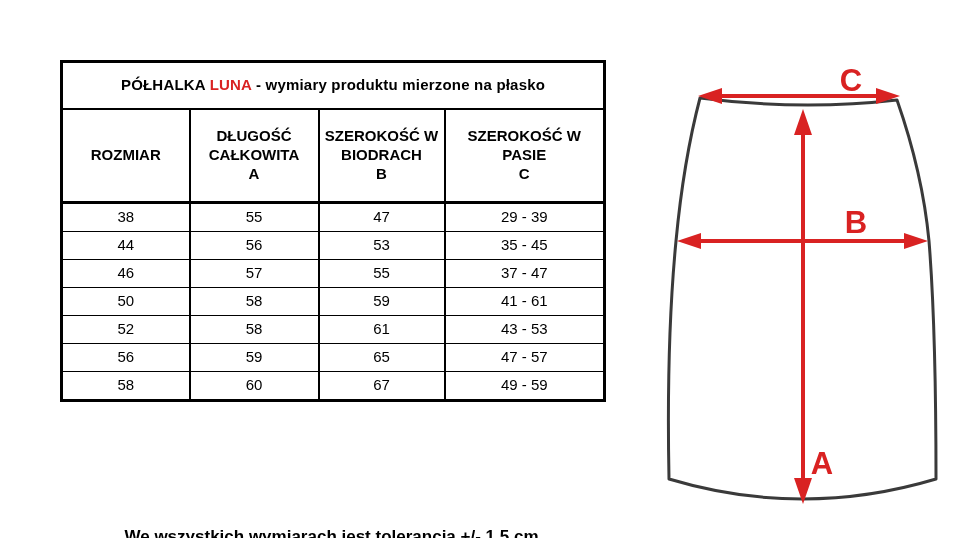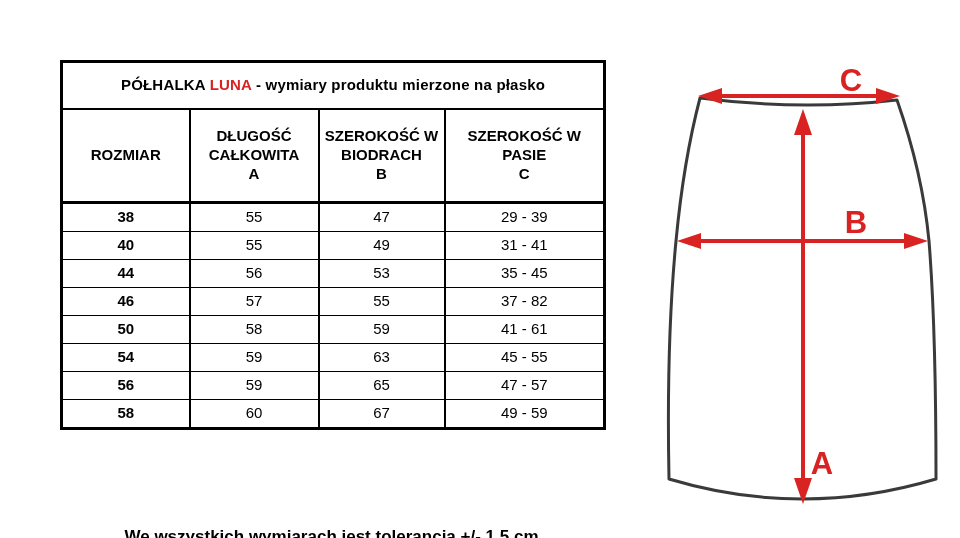"38" tr.data-row td.size-cell { font-weight: bold -> normal }
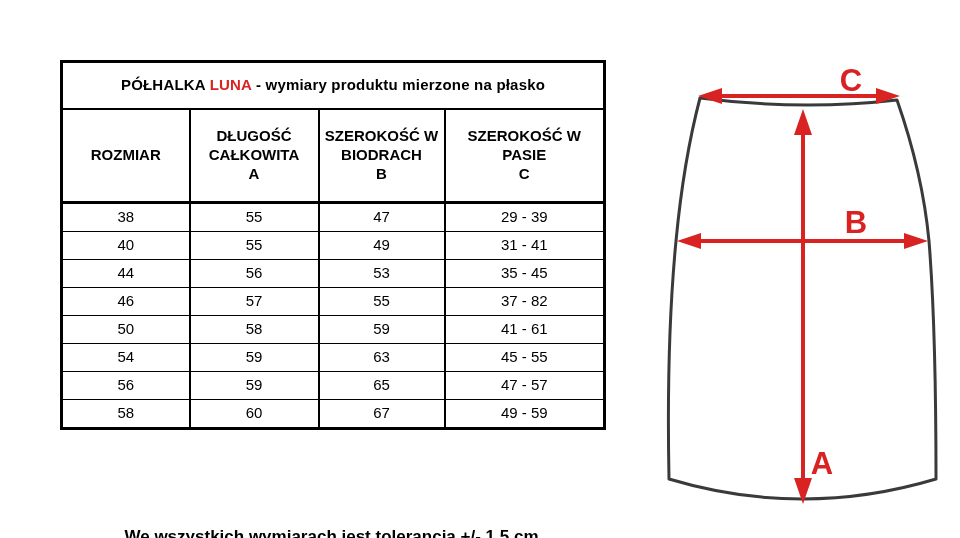"40" tr.data-row { html: <tr> <td>40</td> <td>55</td> <td>49</td> <td>31 - 41</td> </tr> -> none }
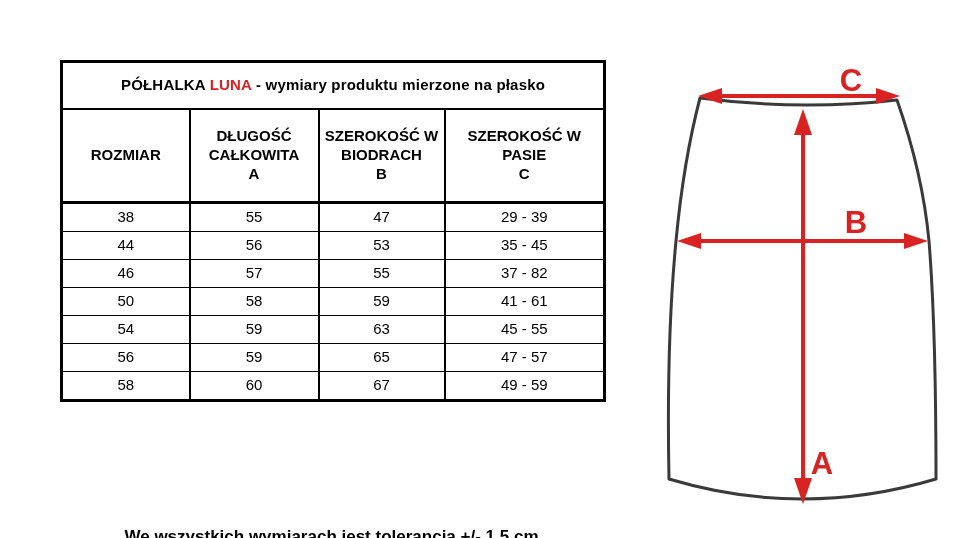"37 - 82" td { text: 82 -> 47 }
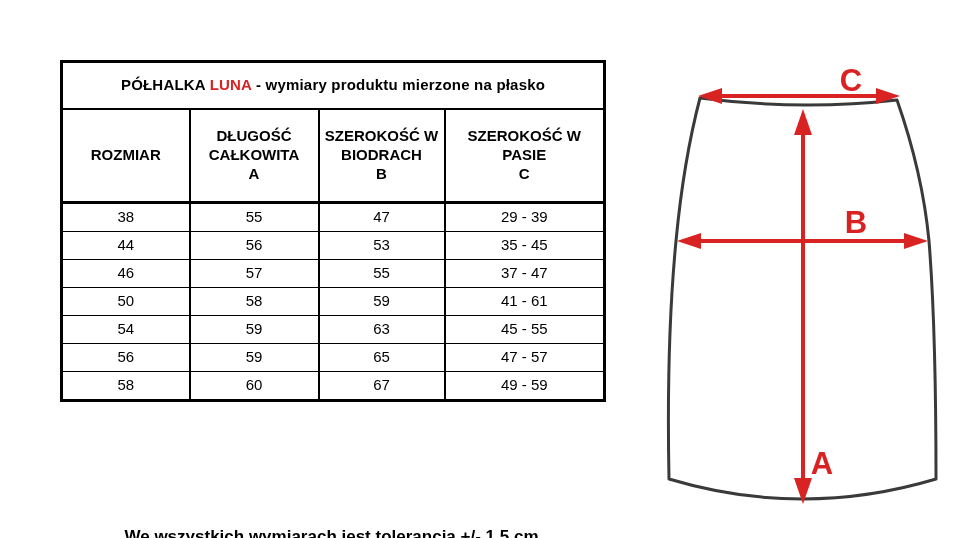"52" tr.data-row { html: none -> <tr> <td>52</td> <td>58</td> <td>61</td> <td>43 - 53</td> </tr> }
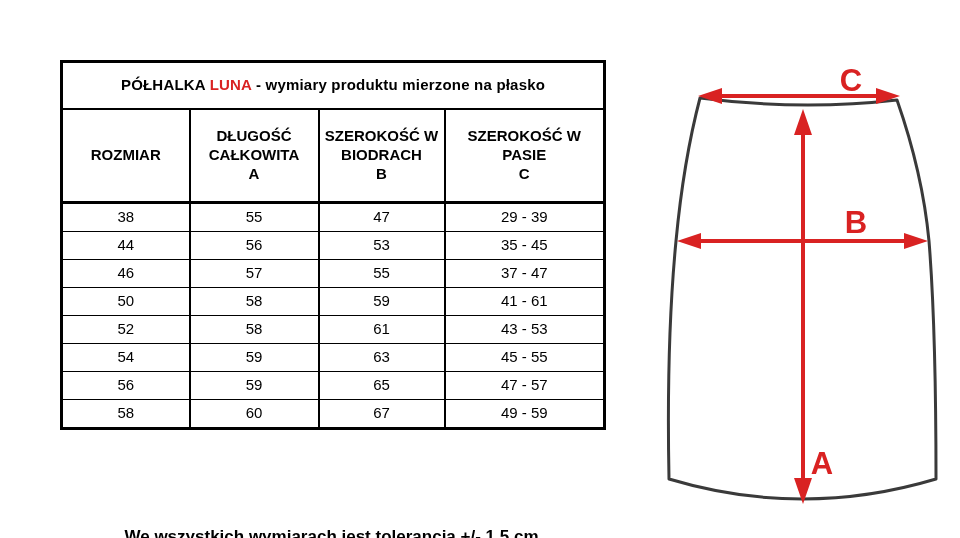"54" tr.data-row { html: <tr> <td>54</td> <td>59</td> <td>63</td> <td>45 - 55</td> </tr> -> none }
